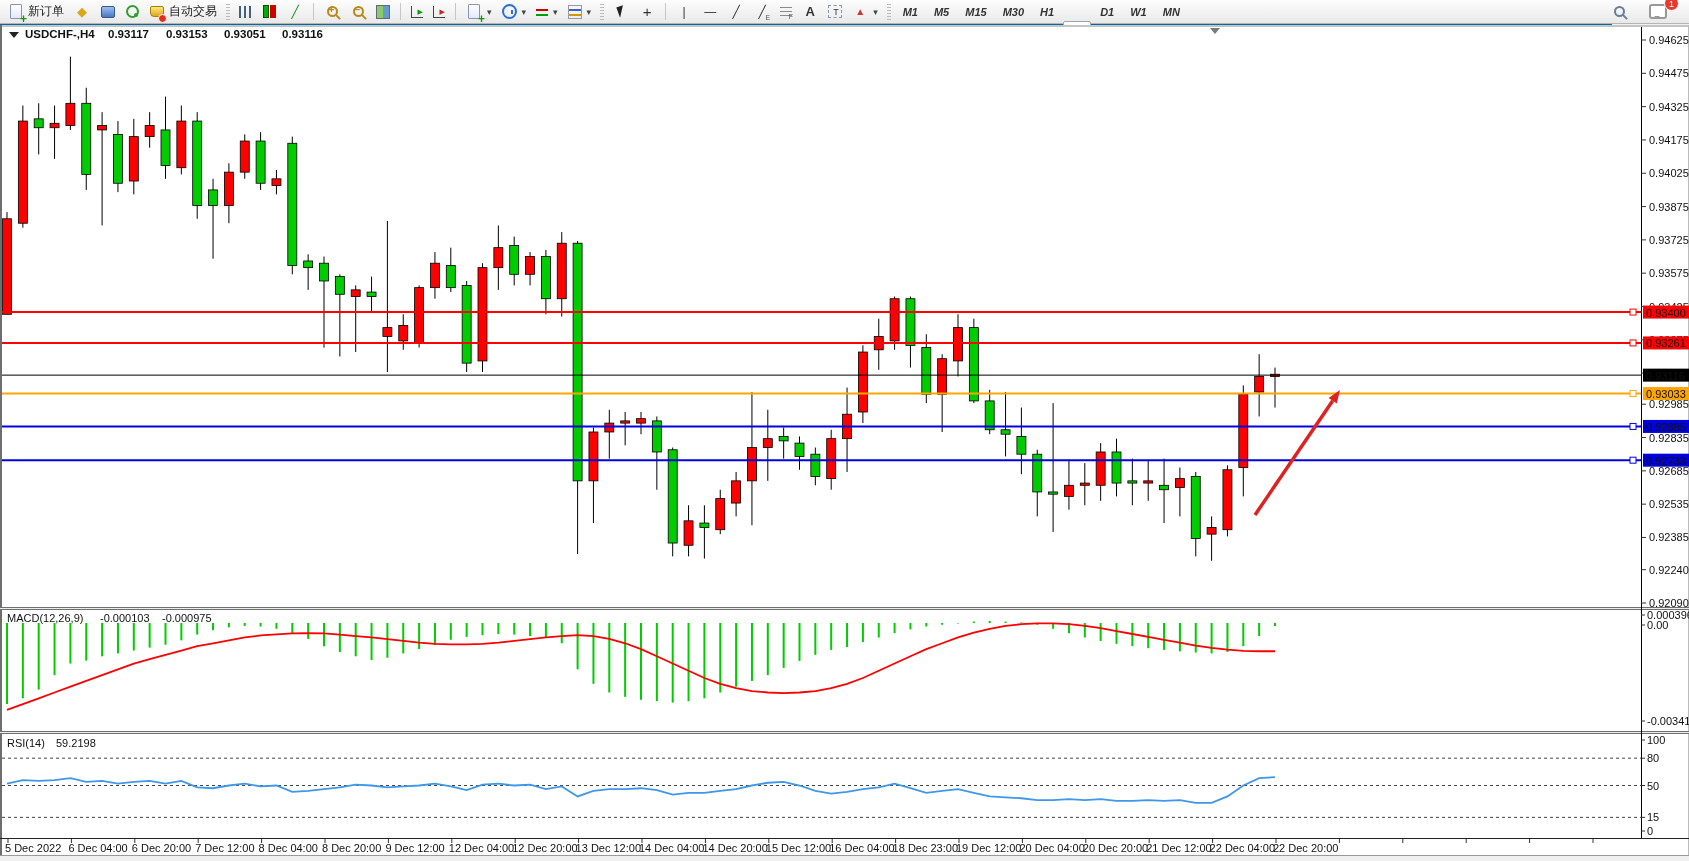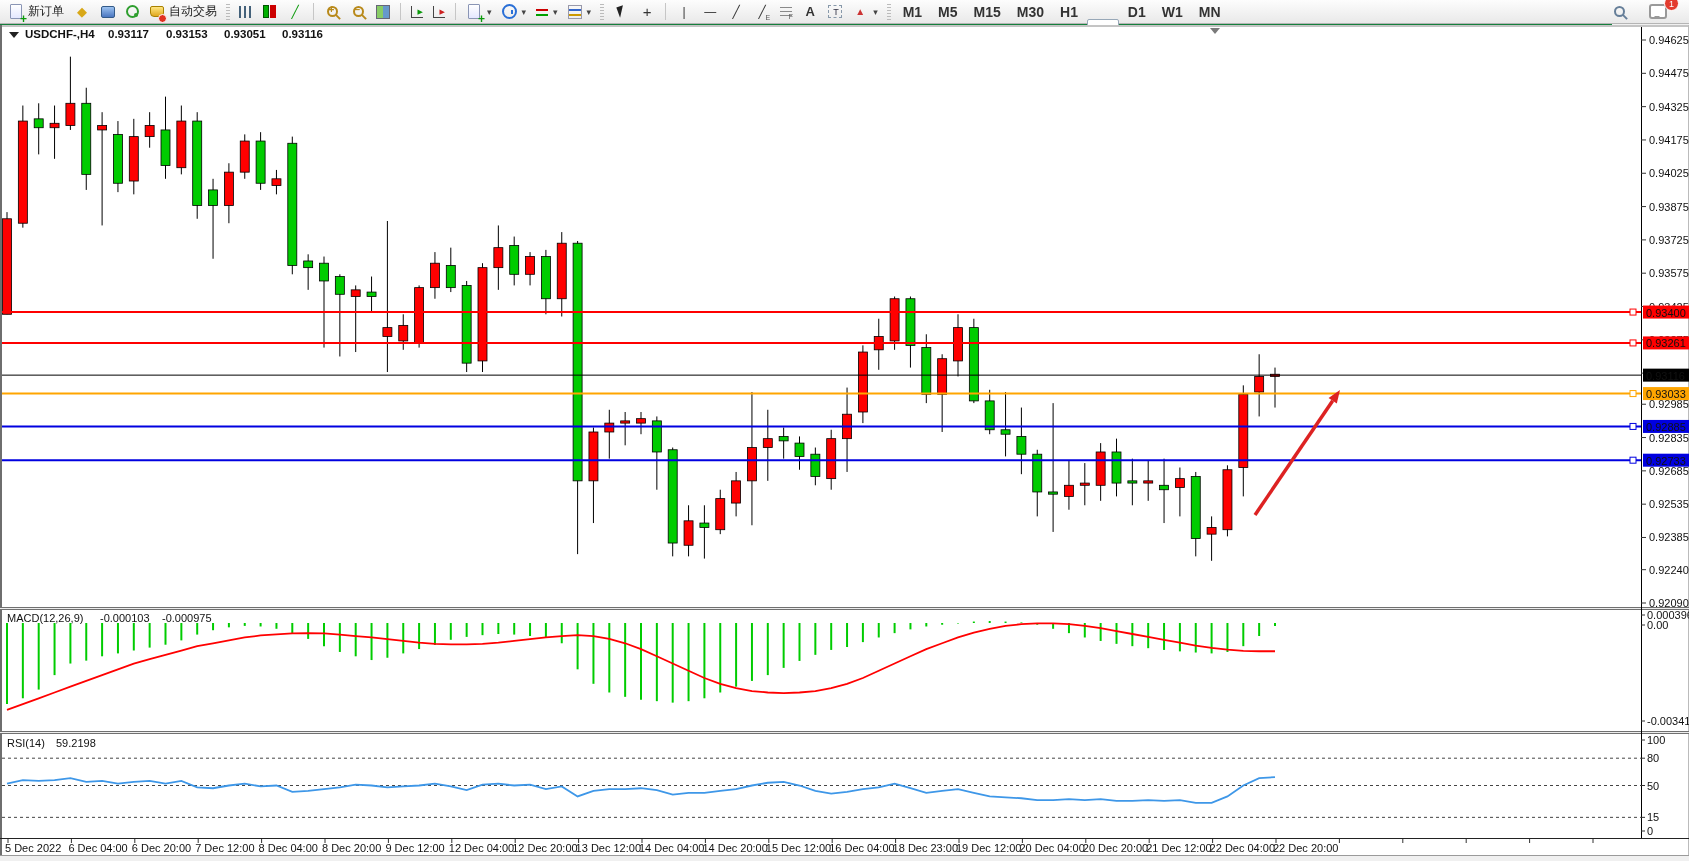"新订单" #root { background: #15803d -> #0369a1 }
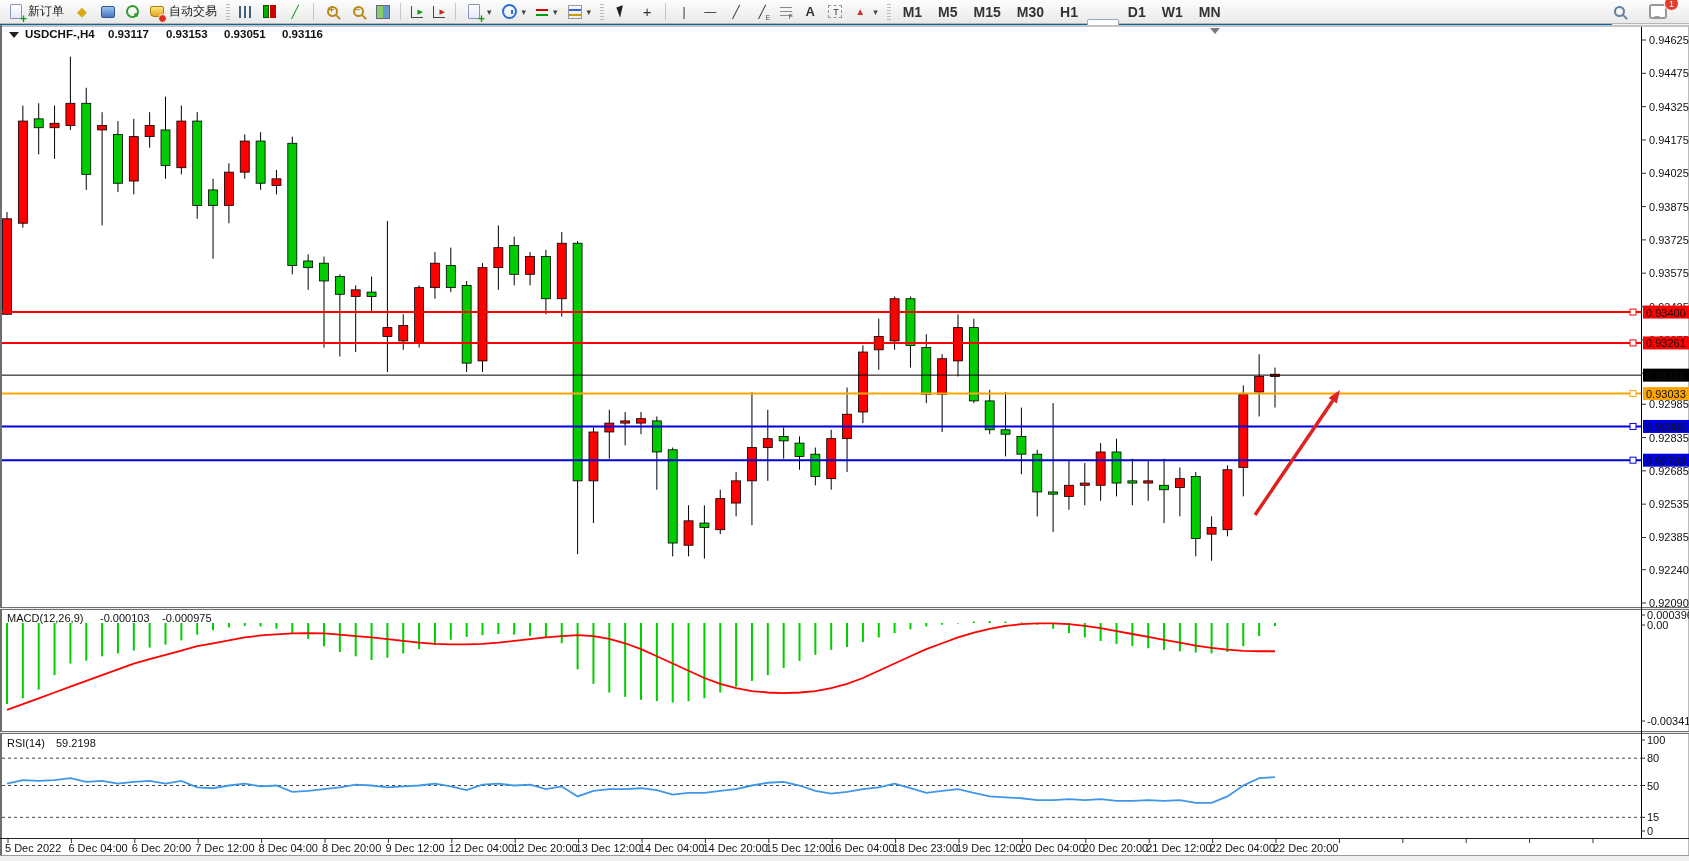"M1" .tf { font-size: 14px -> 11px; font-style: none -> italic }
